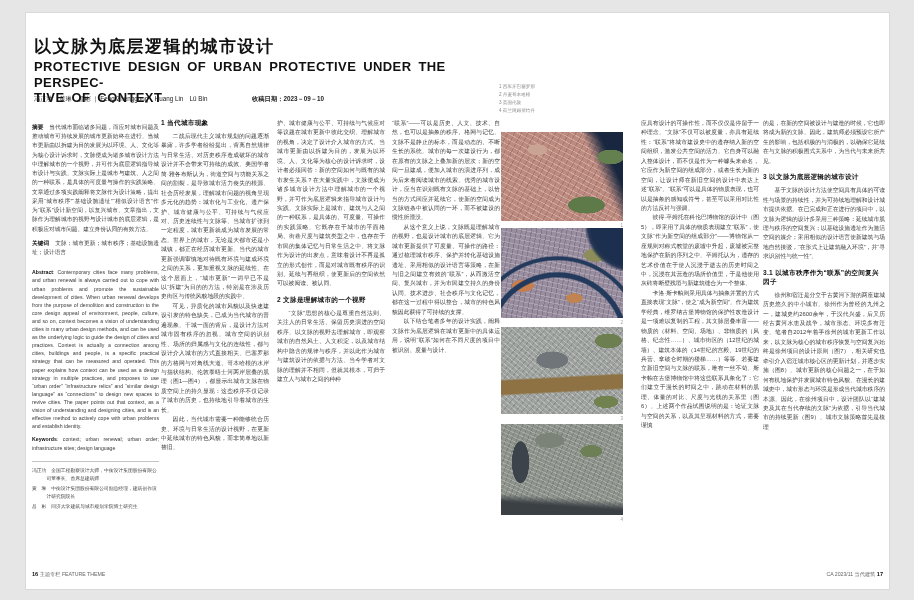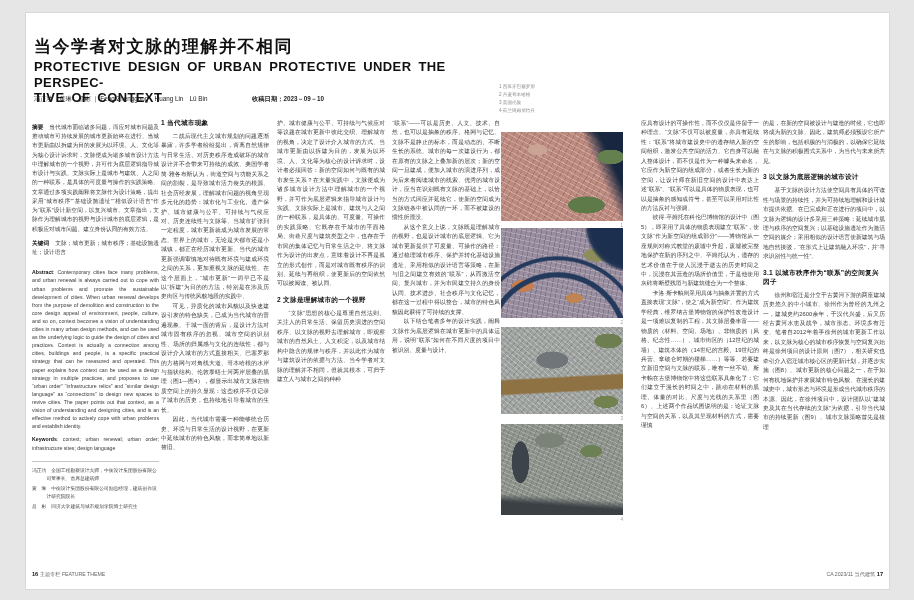"当今学者对文脉的理解并不相同" div.abs { text: 当今学者对文脉的理解并不相同 -> 以文脉为底层逻辑的城市设计 }
